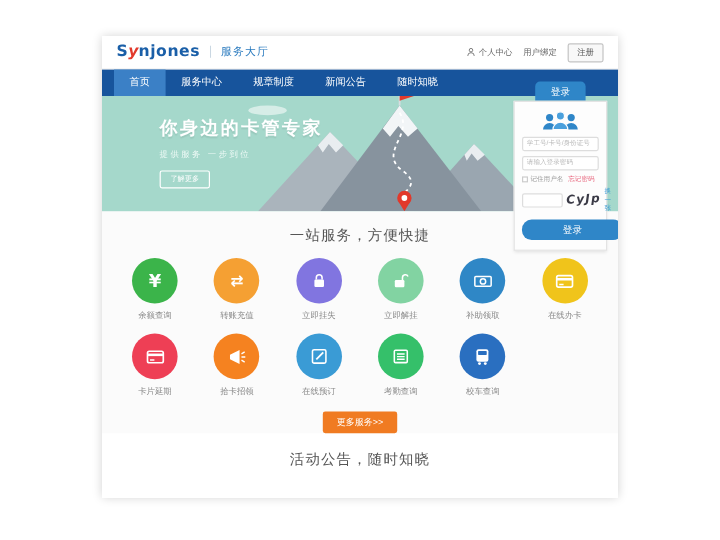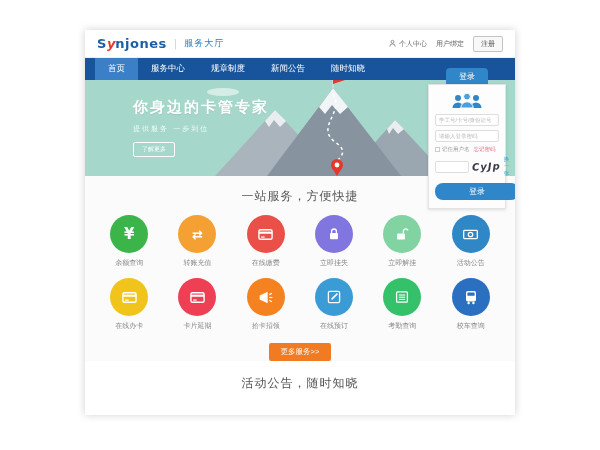"在线缴费" div.svc { html: <div> <div> <svg> <rect></rect> <rect></rect> <line></line> </svg> </div> <div>在线缴费</div> </div> -> none }
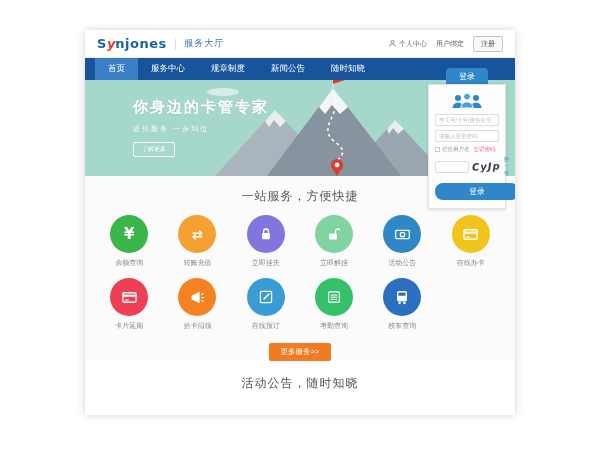"活动公告" div.svc-label { text: 活动公告 -> 补助领取 }
